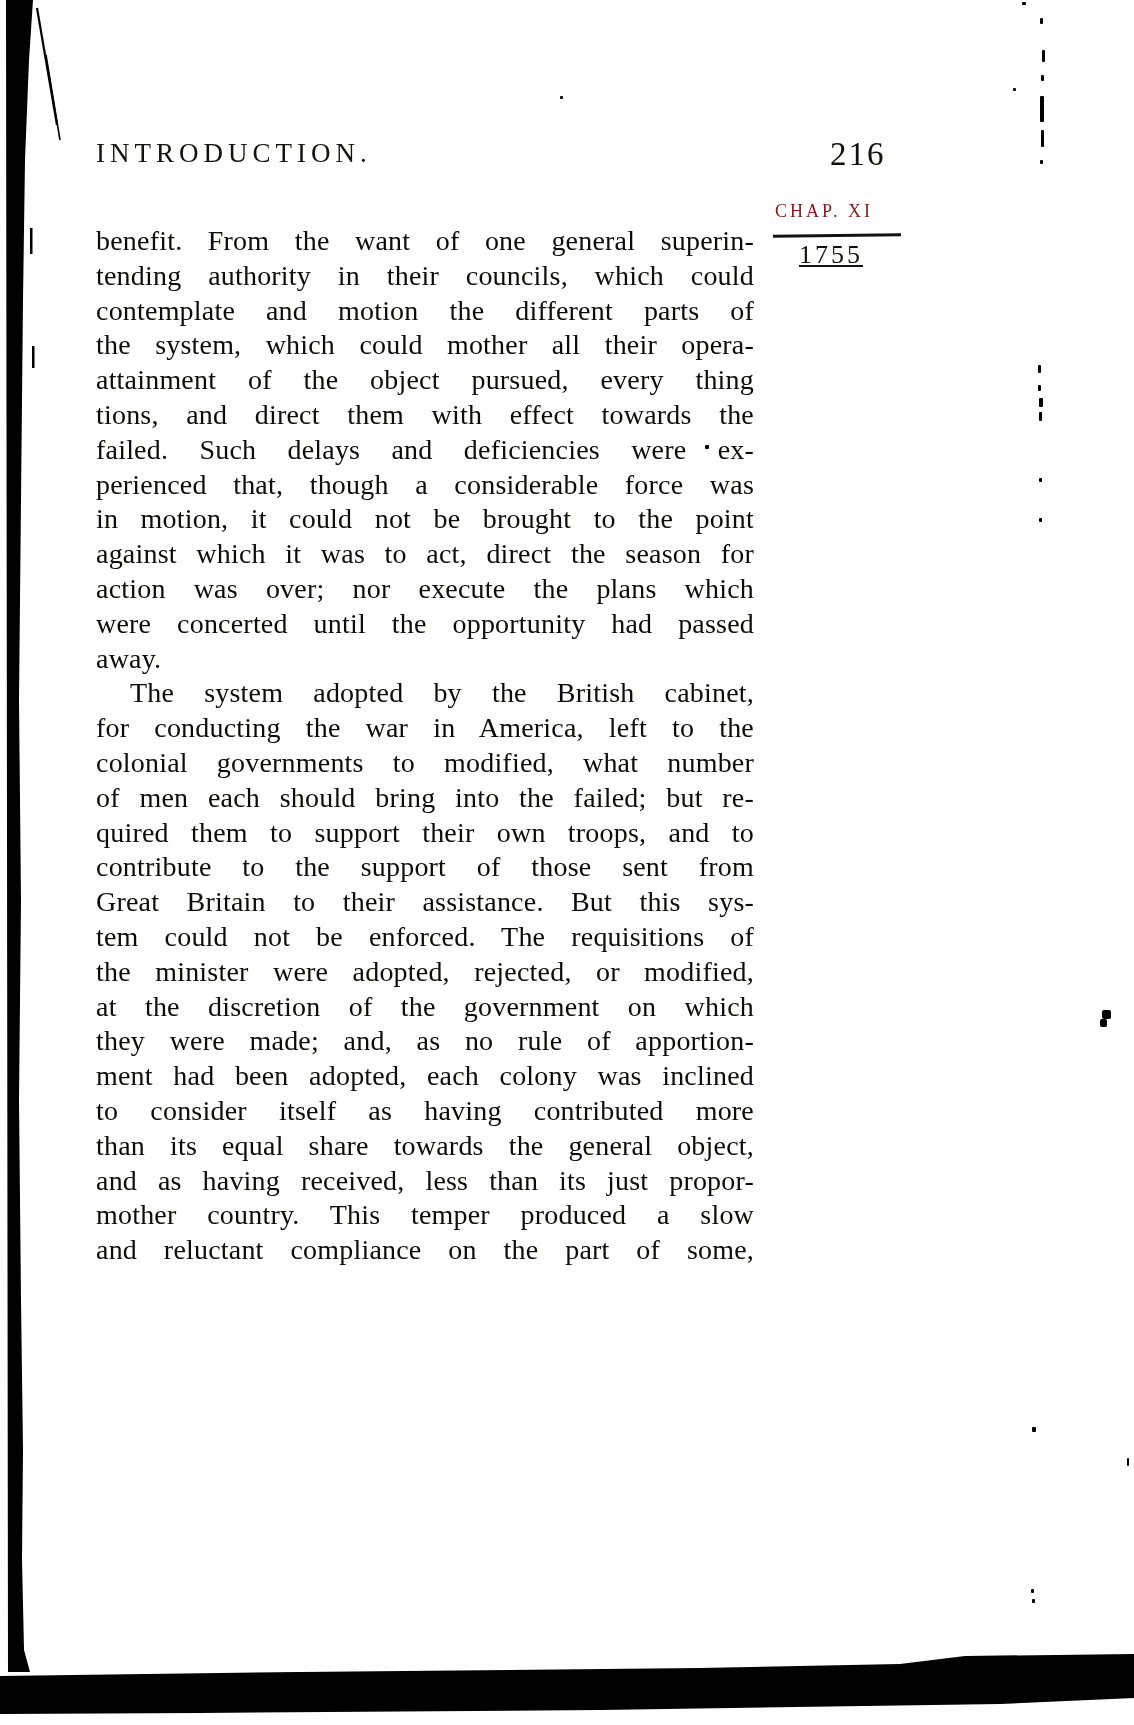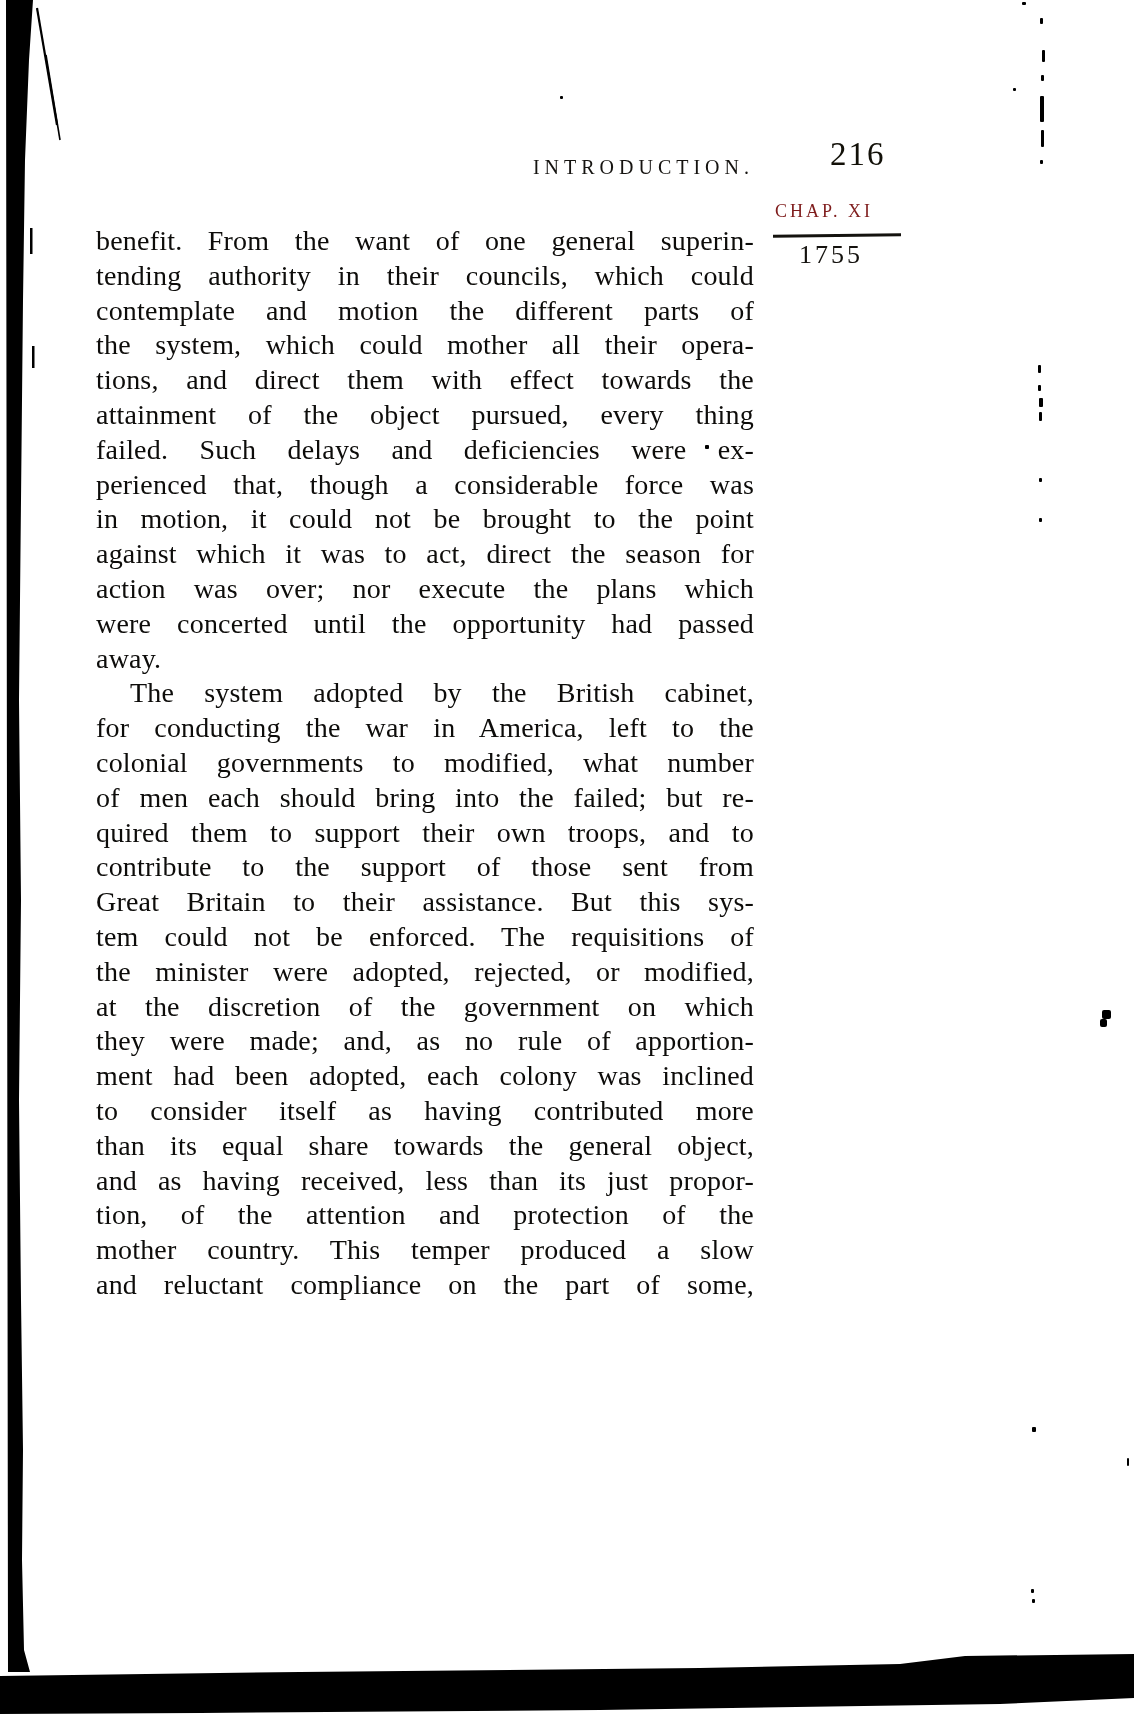"INTRODUCTION." .running-title { font-size: 20px -> 27px; text-align: right -> left; top: 156px -> 138px }
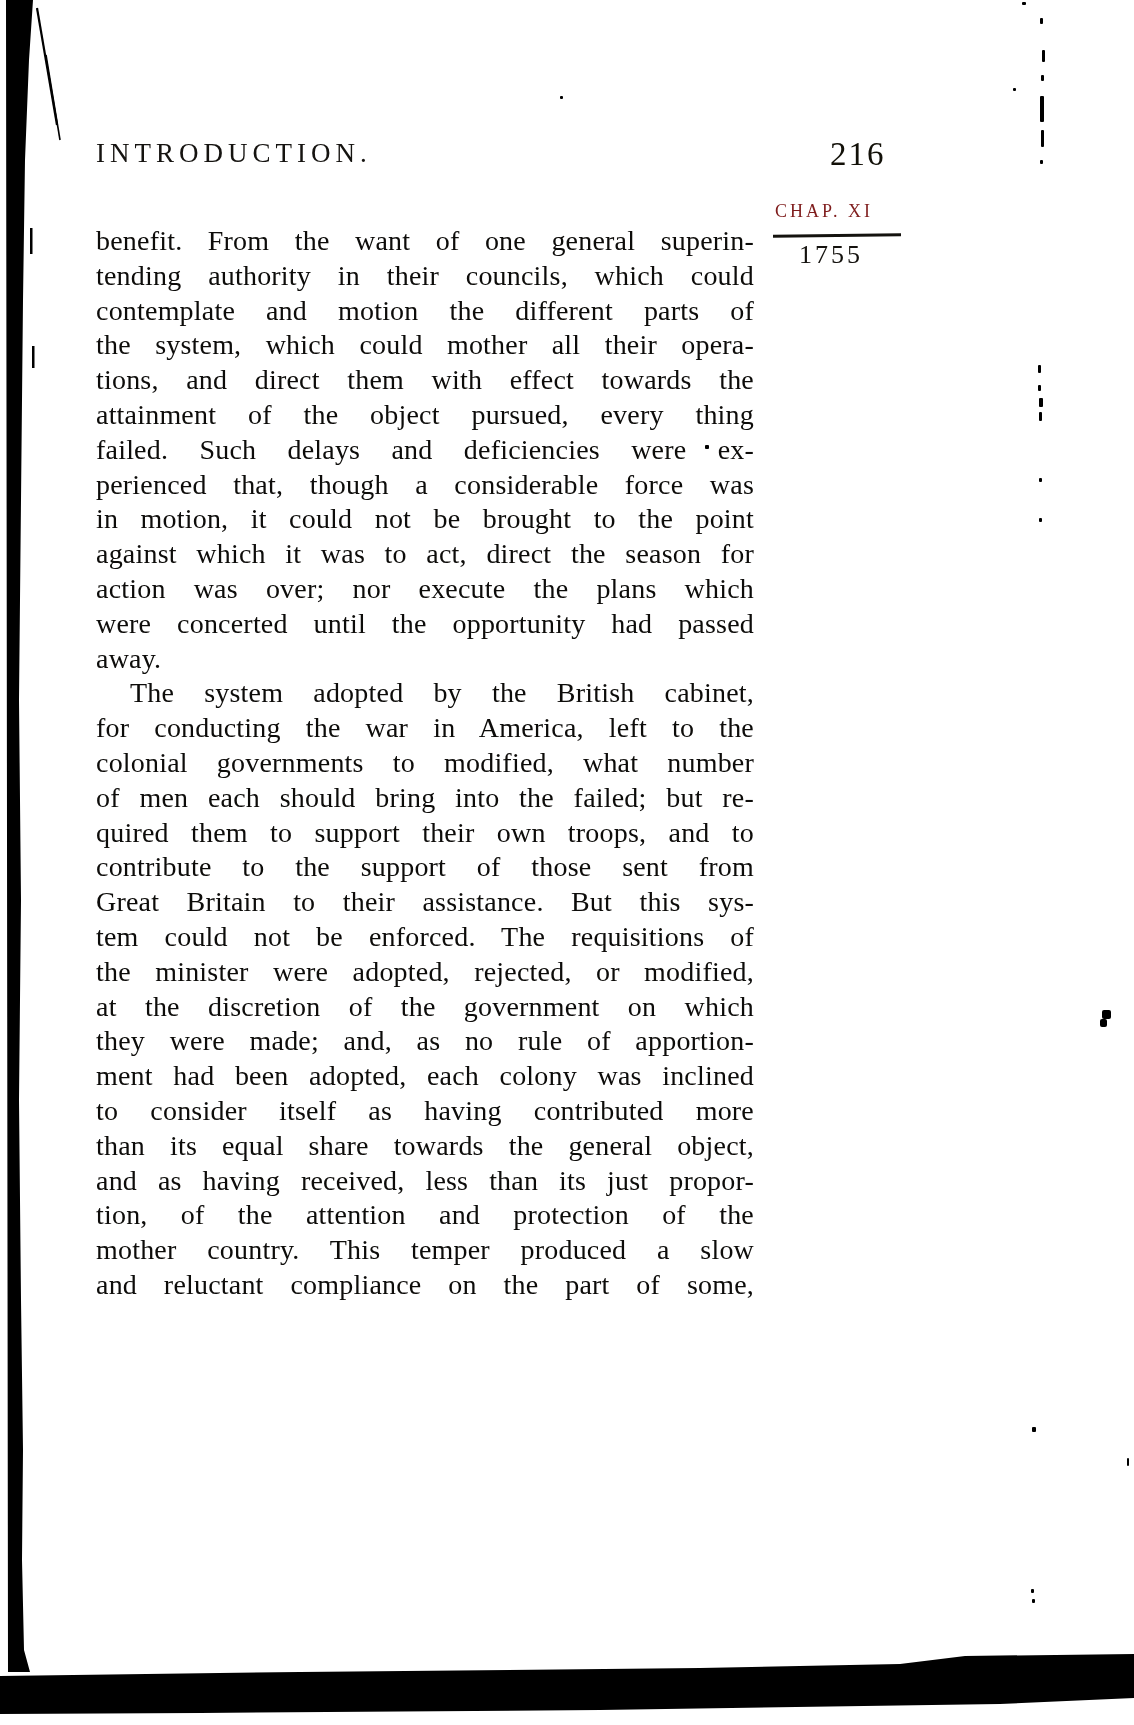"1755" .year-note { text-decoration: none -> underline }
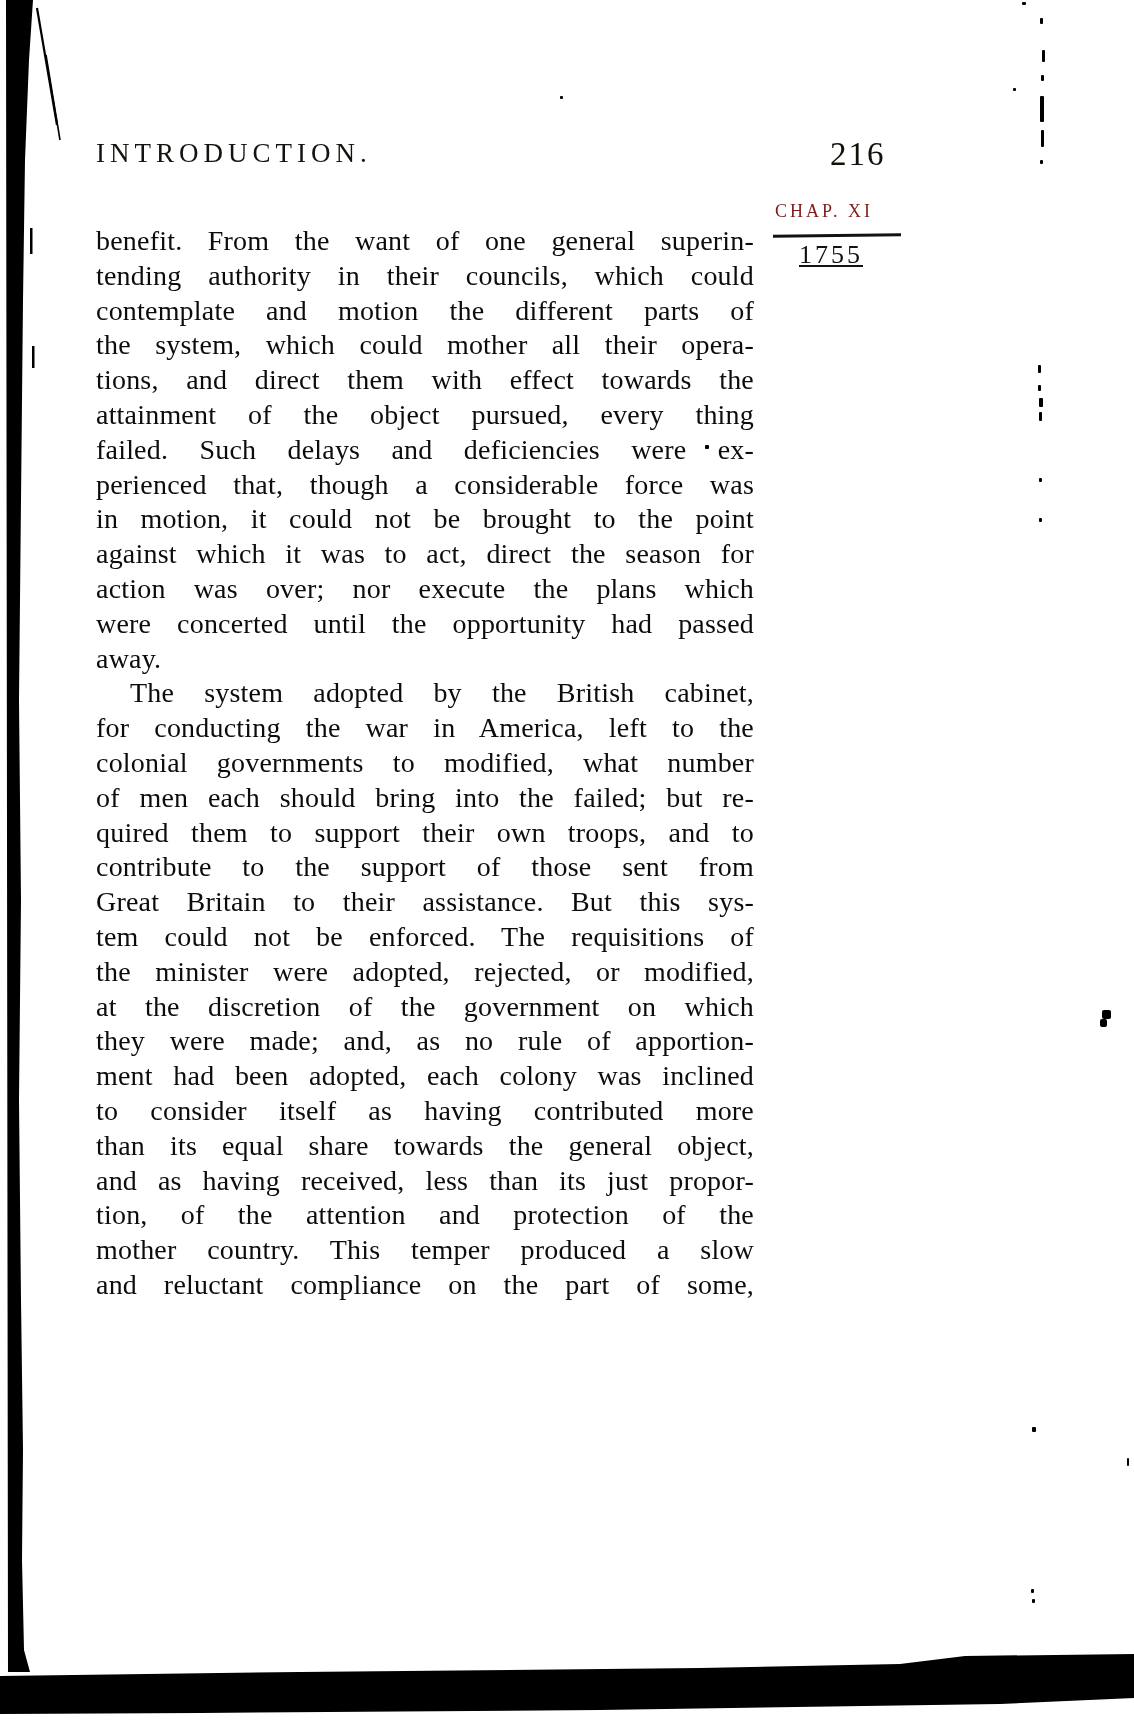"tions, and direct them with" div.line { order: before "attainment of the object pursued," -> after "attainment of the object pursued," }
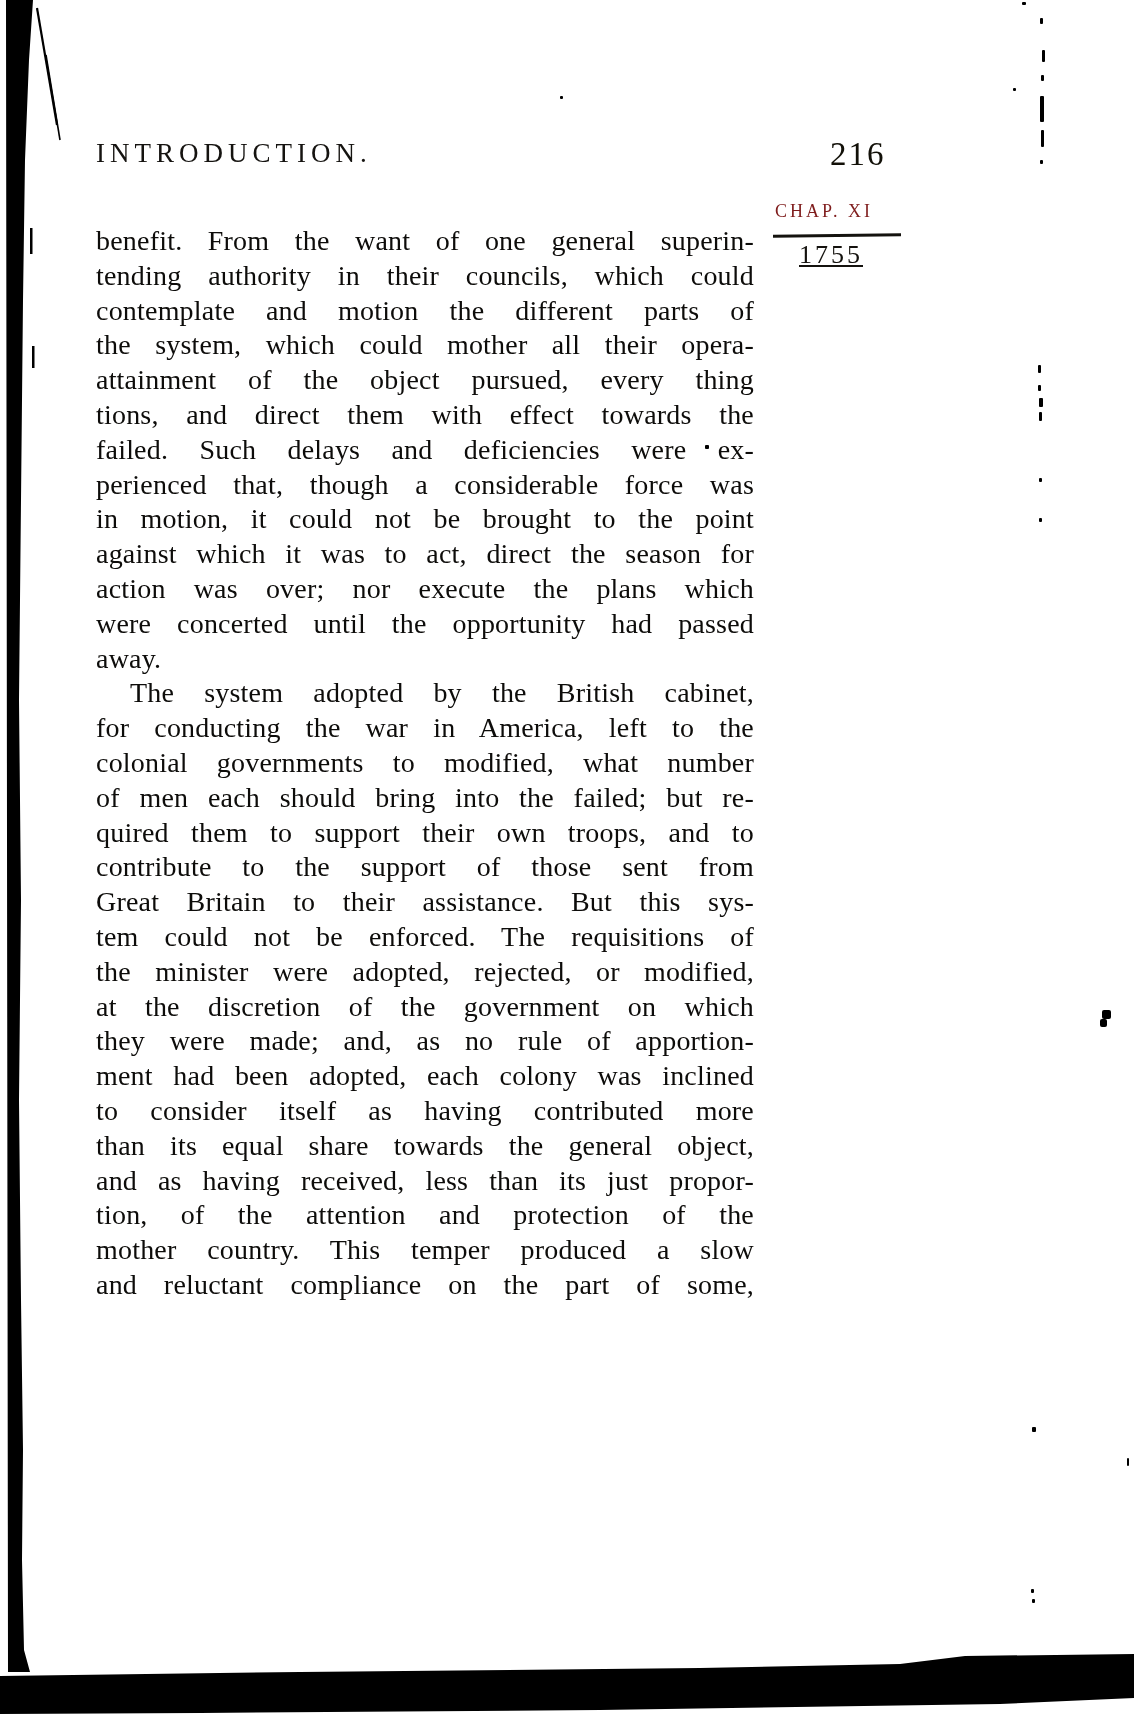"tion, of the attention and" div.line { html: <div>tion, of the attention and protection of the</div> -> none }
